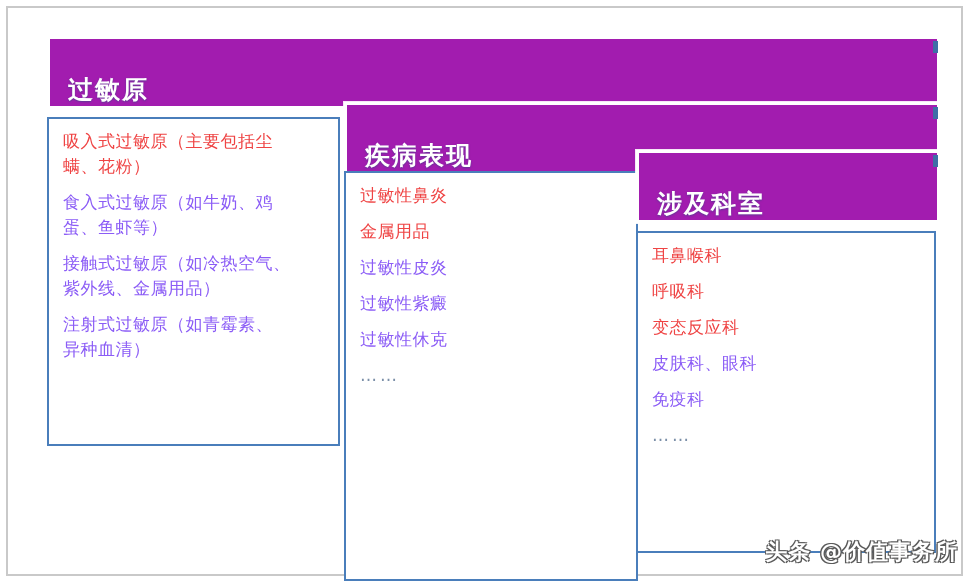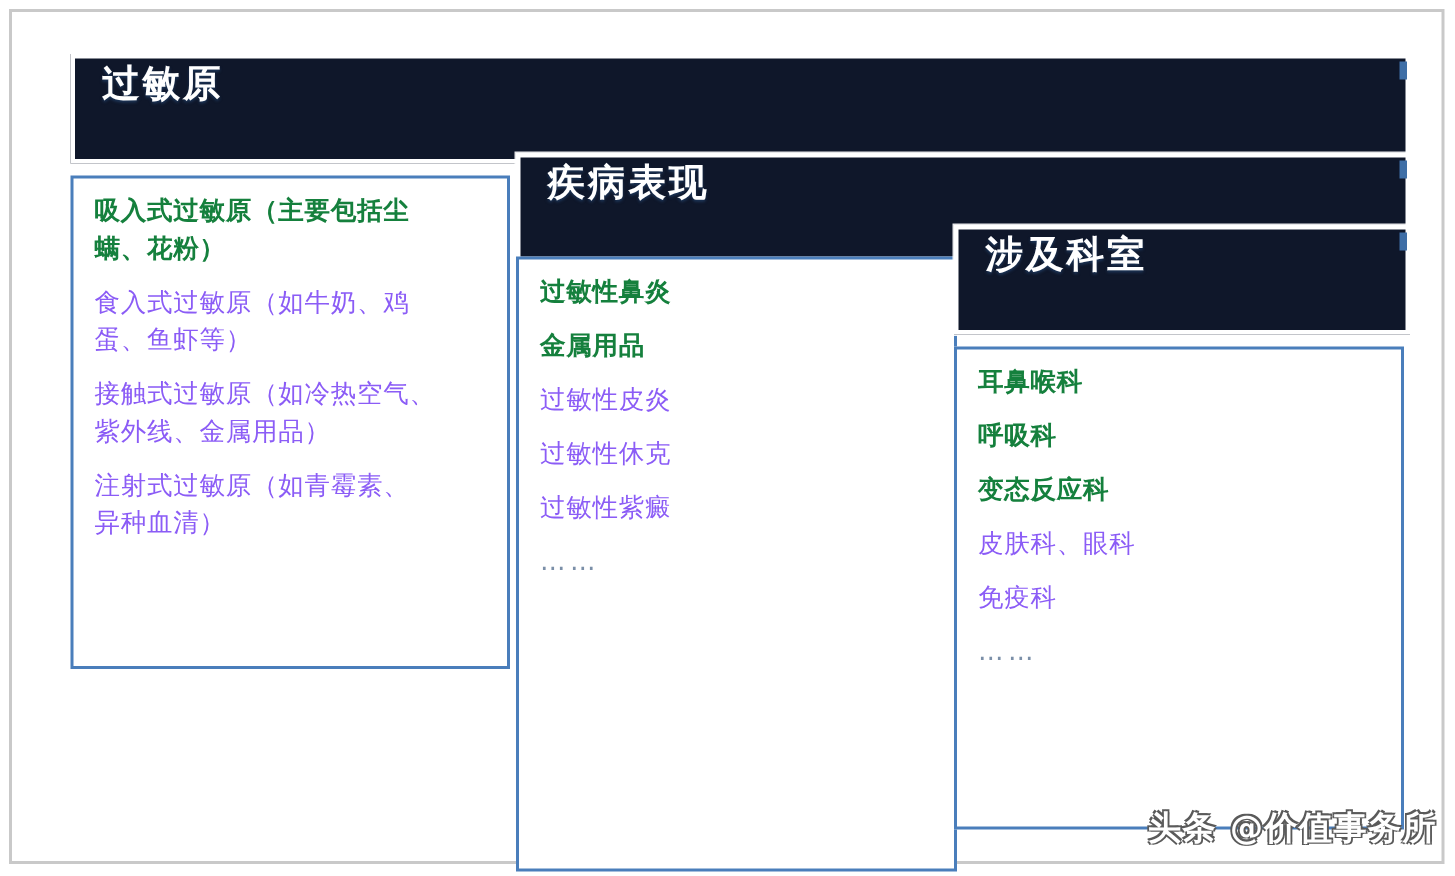"过敏原" .hdr { align-items: flex-start -> flex-end; background: #0f172a -> #a21caf }
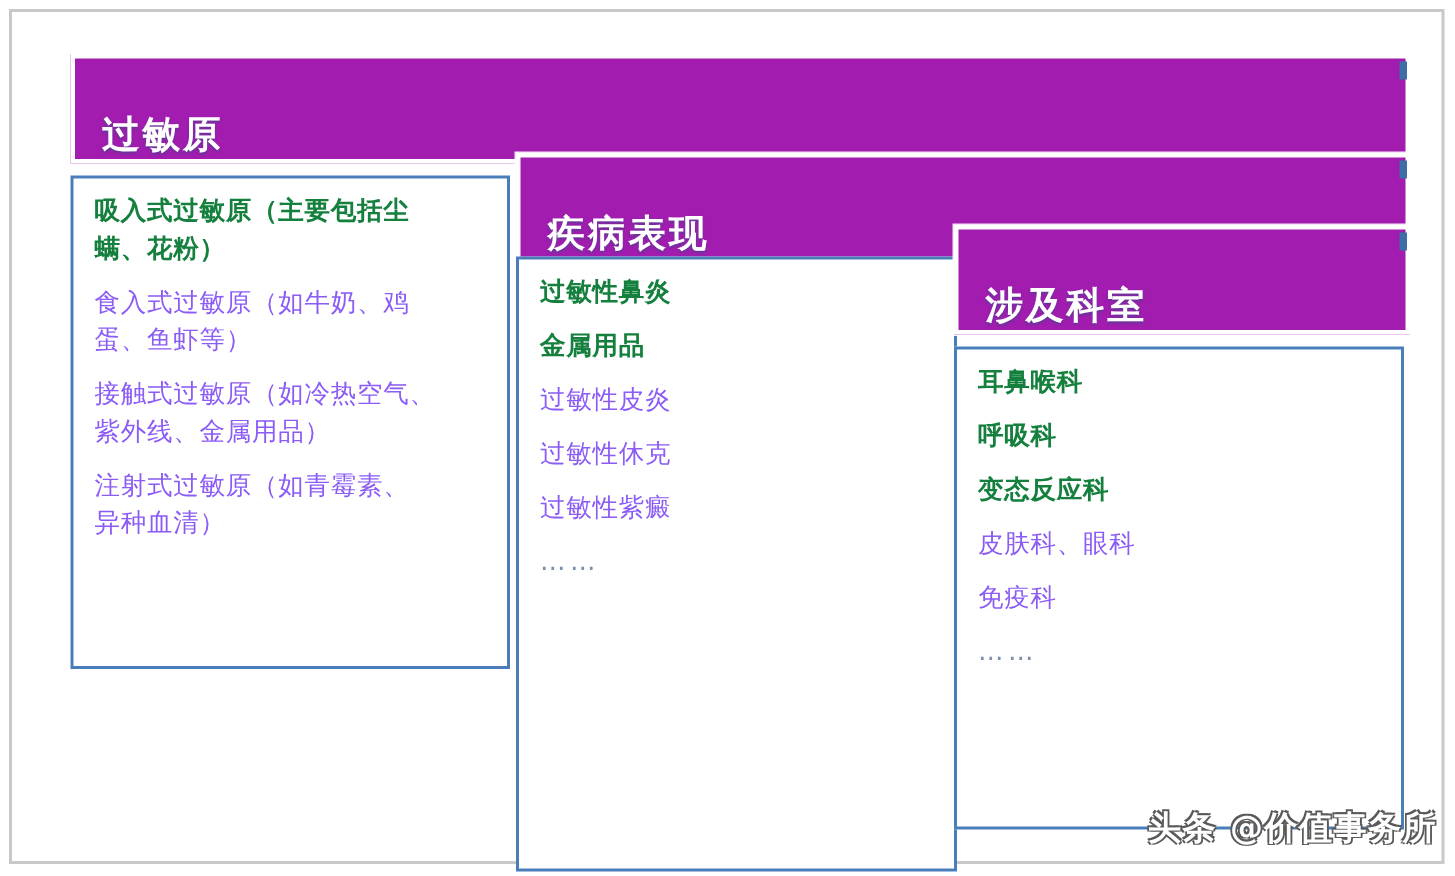"吸入式过敏原（主要包括尘" .item.bold { color: #15803d -> #ef4444; font-weight: 700 -> 400 }
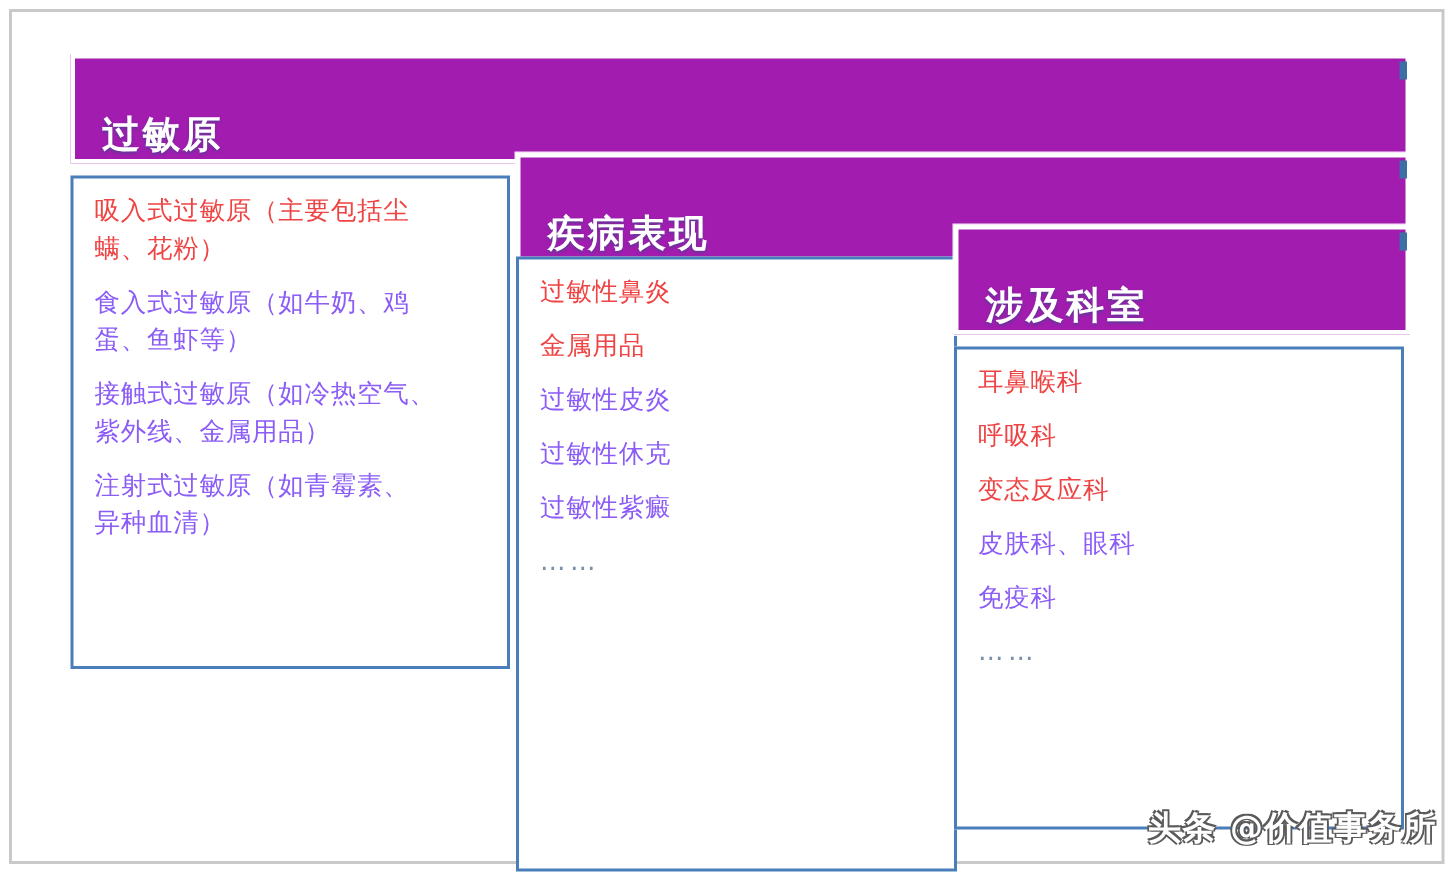"过敏性休克" div.item { order: before "过敏性紫癜" -> after "过敏性紫癜" }
